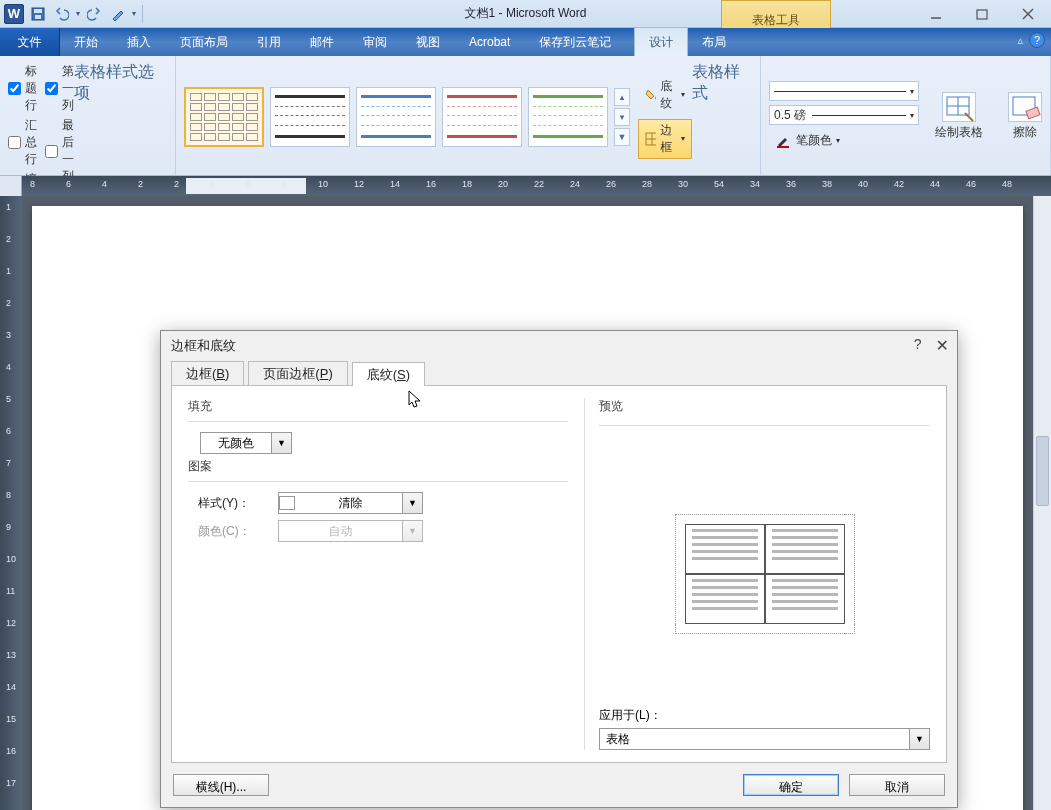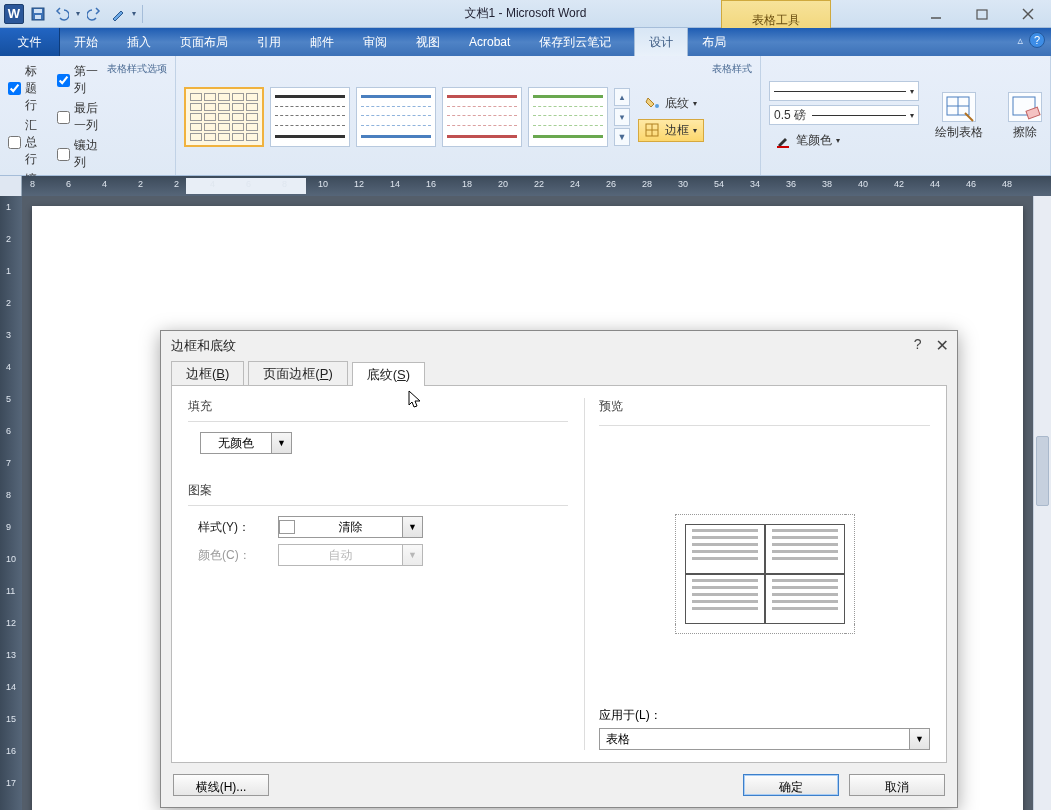"表格样式选项" .rgroup .glabel { font-size: 10px -> 16px }
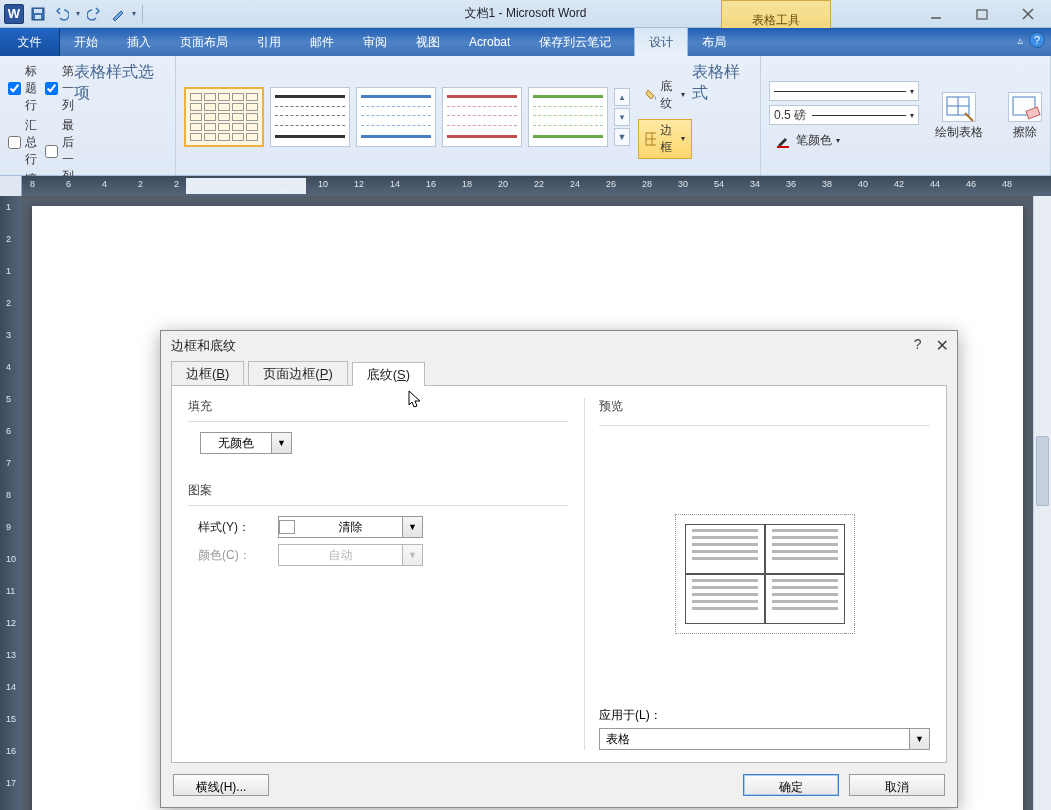"图案" div.fieldsetlbl { margin-top: 28px -> 4px }
